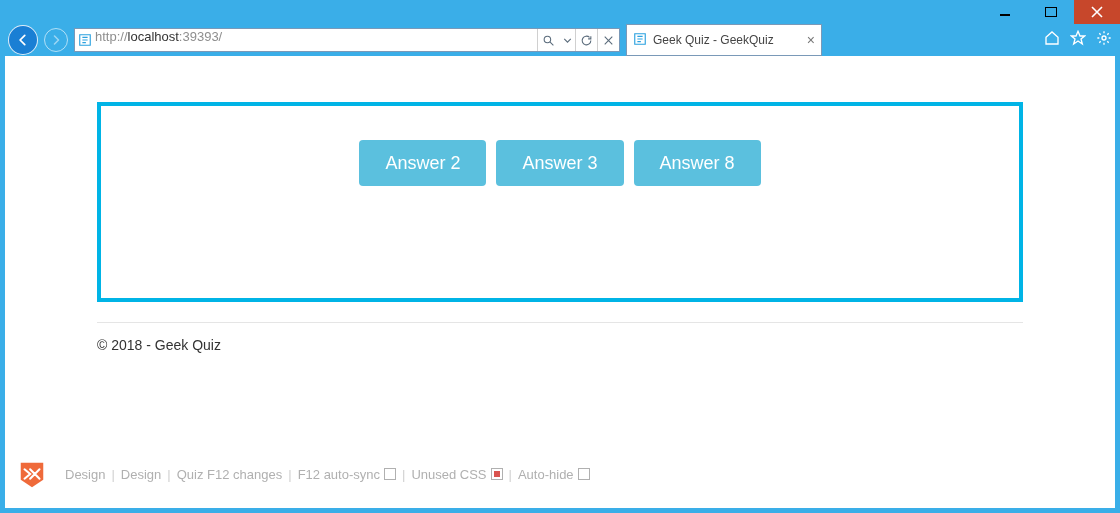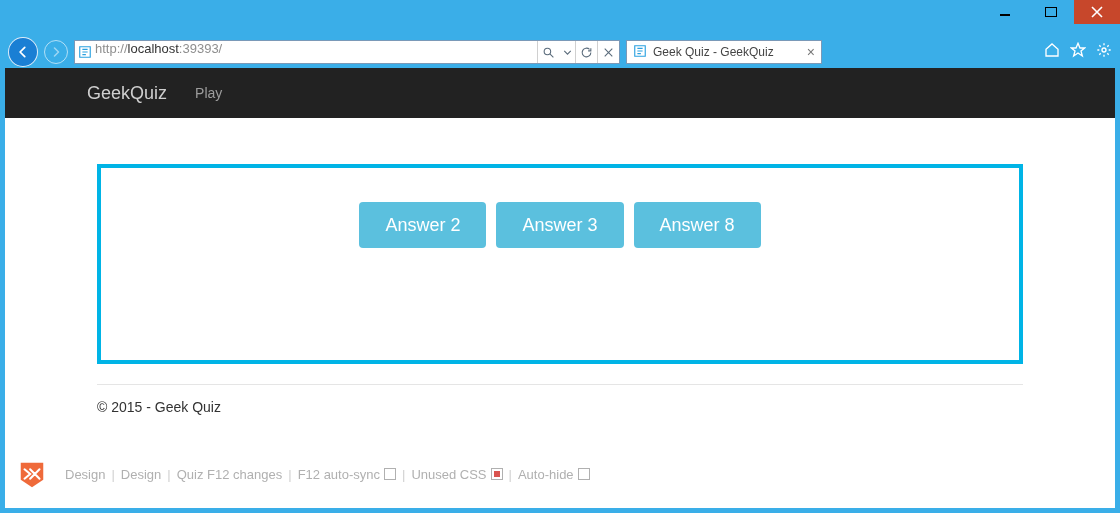"http://localhost:39393/" .chrome { margin-top: 12px -> none }
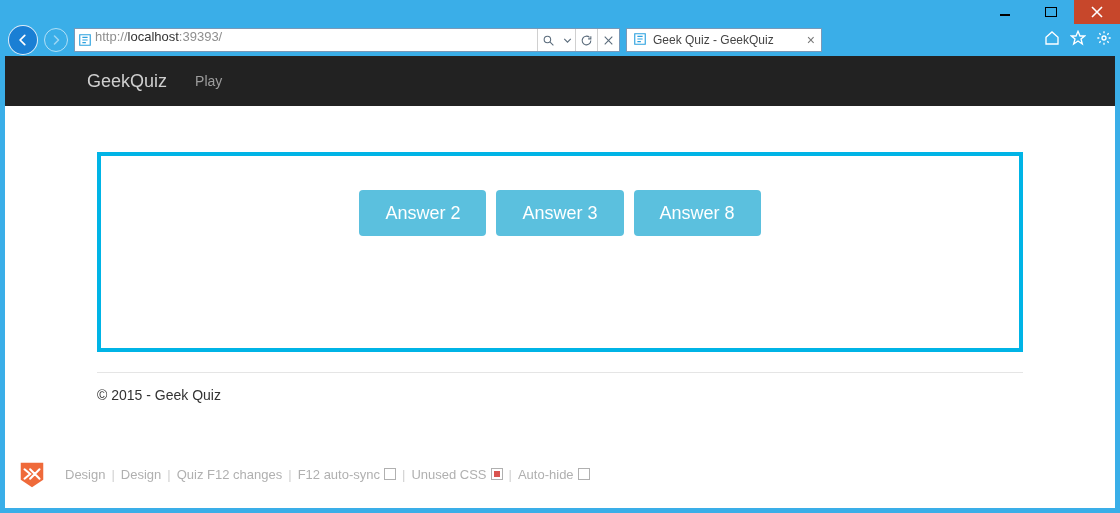"Geek Quiz - GeekQuiz" .tab { height: 24px -> 32px }
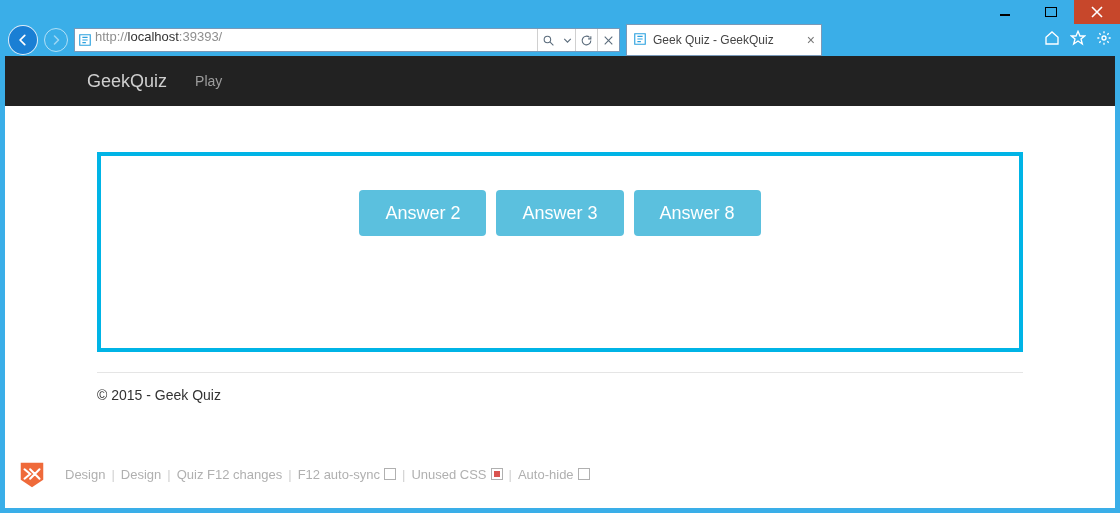"GeekQuiz" div.page-nav { html: <div> <span>GeekQuiz</span> <span>Play</span> </div> -> none }
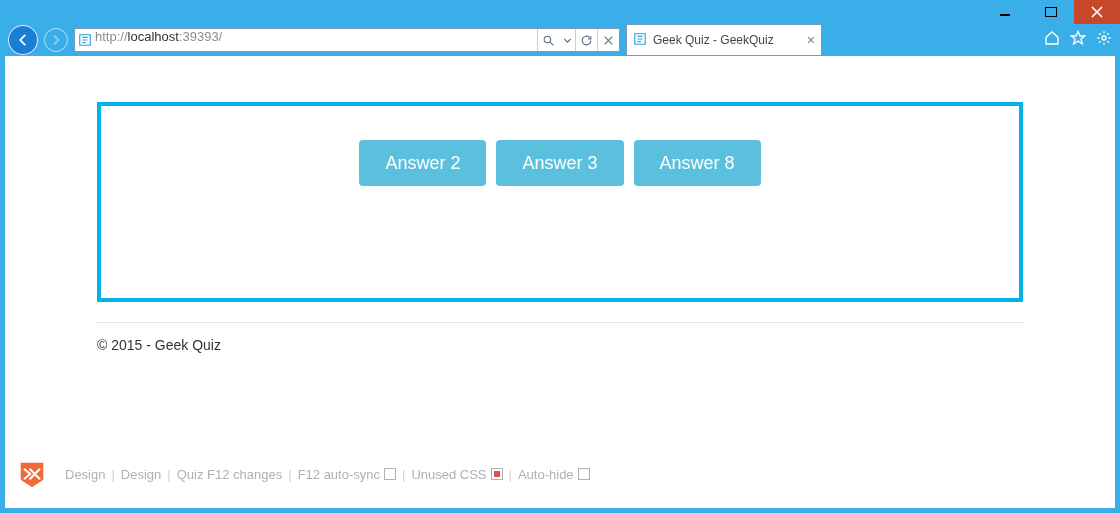"© 2015 - Geek Quiz" div.footer-text { text: 2015 -> 2018 }
